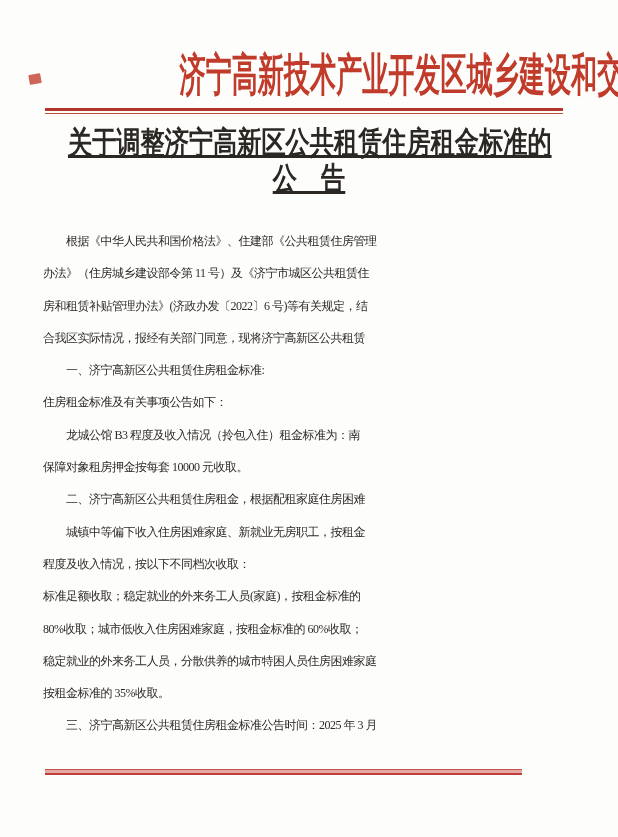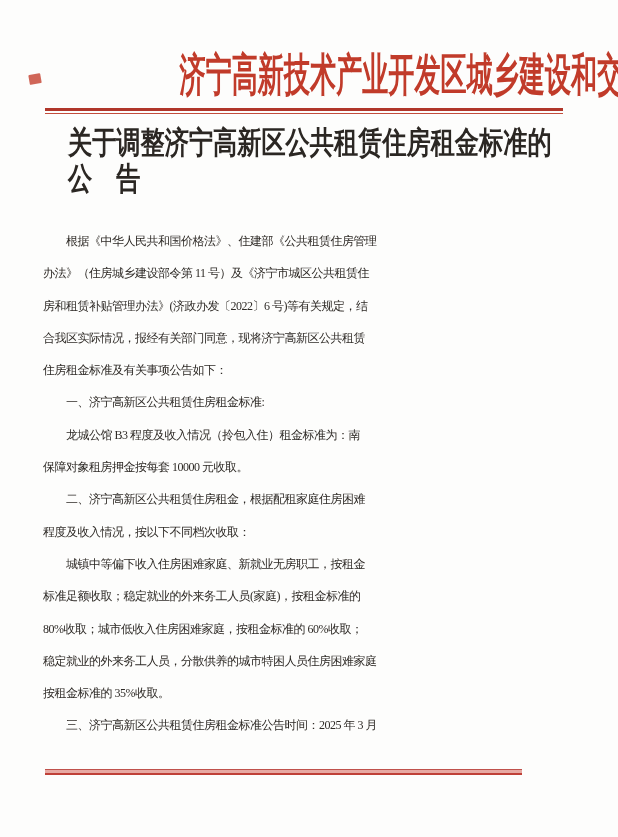"关于调整济宁高新区公共租赁住房租金标准的" .title { text-align: left -> center; text-decoration: none -> underline }
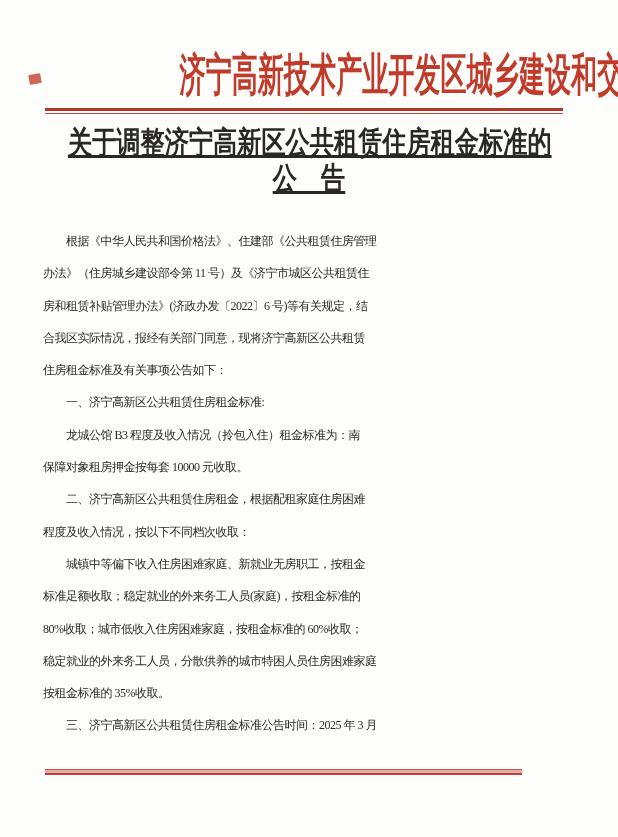"住房租金标准及有关事项公告如下：" div.body-line { order: before "一、济宁高新区公共租赁住房租金标准:" -> after "一、济宁高新区公共租赁住房租金标准:" }
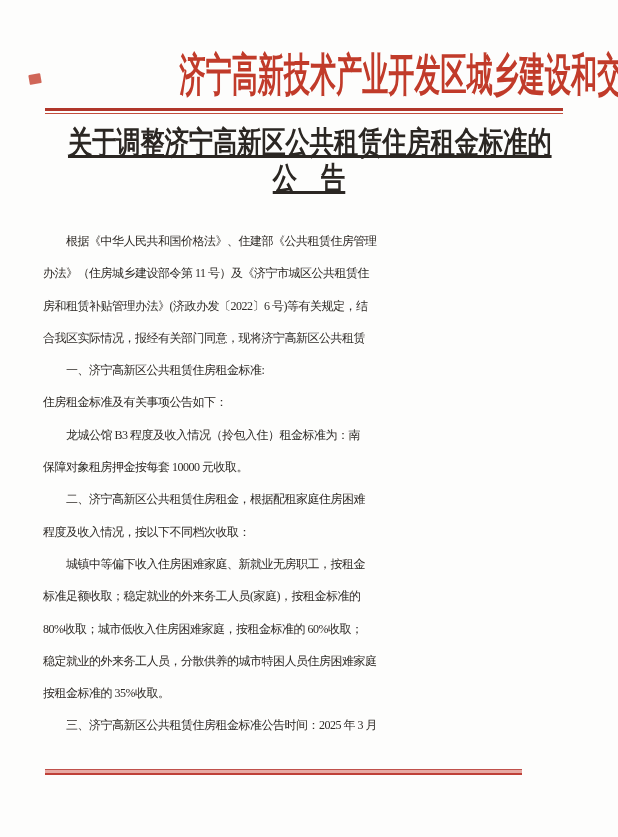"程度及收入情况，按以下不同档次收取：" div.body-line { order: before "城镇中等偏下收入住房困难家庭、新就业无房职工，按租金" -> after "城镇中等偏下收入住房困难家庭、新就业无房职工，按租金" }
